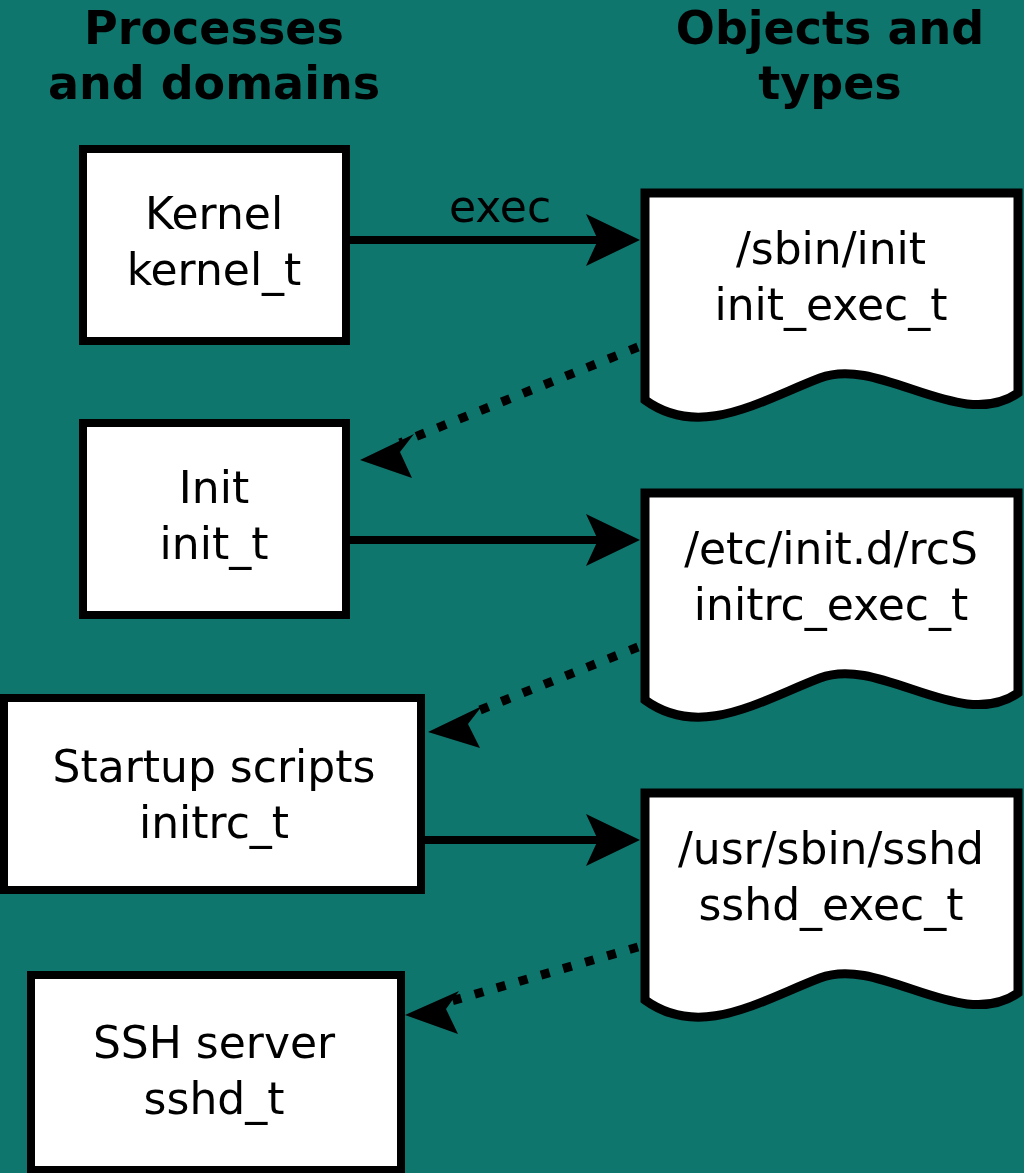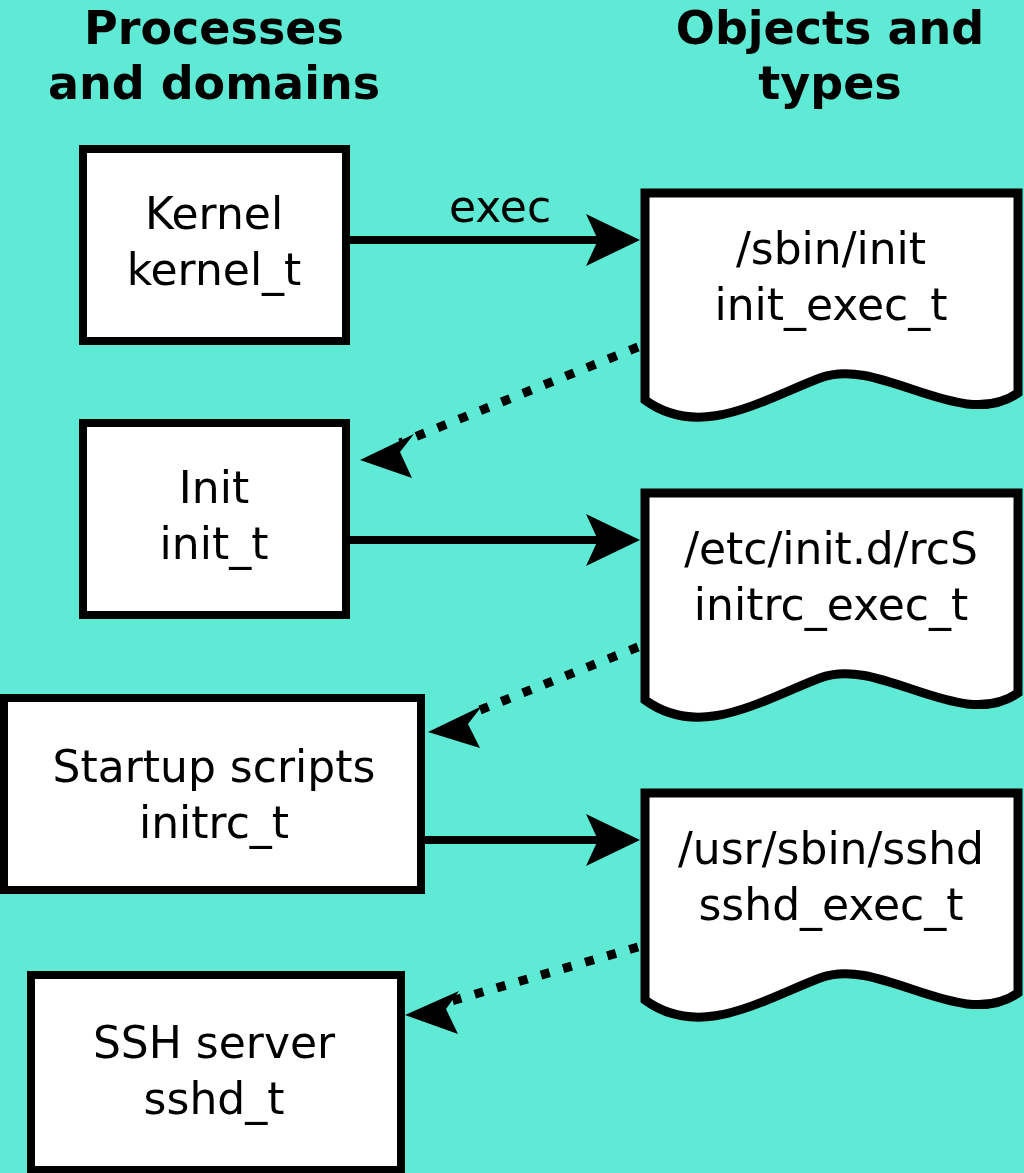"Processes" #diagram-root { background: #5eead4 -> #0f766e }
